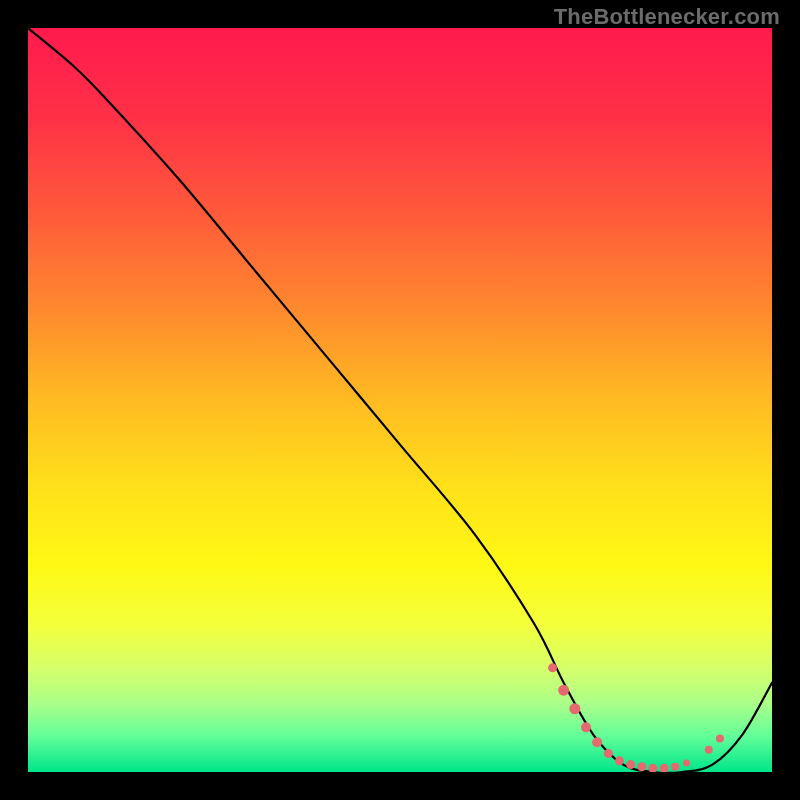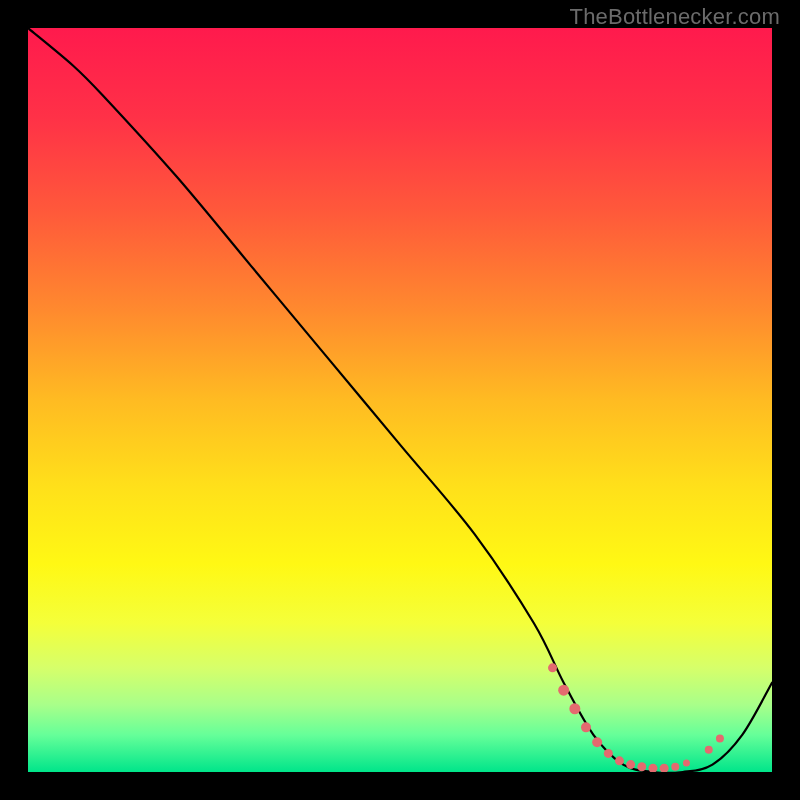"TheBottlenecker.com" .watermark { font-weight: 400 -> 700 }
